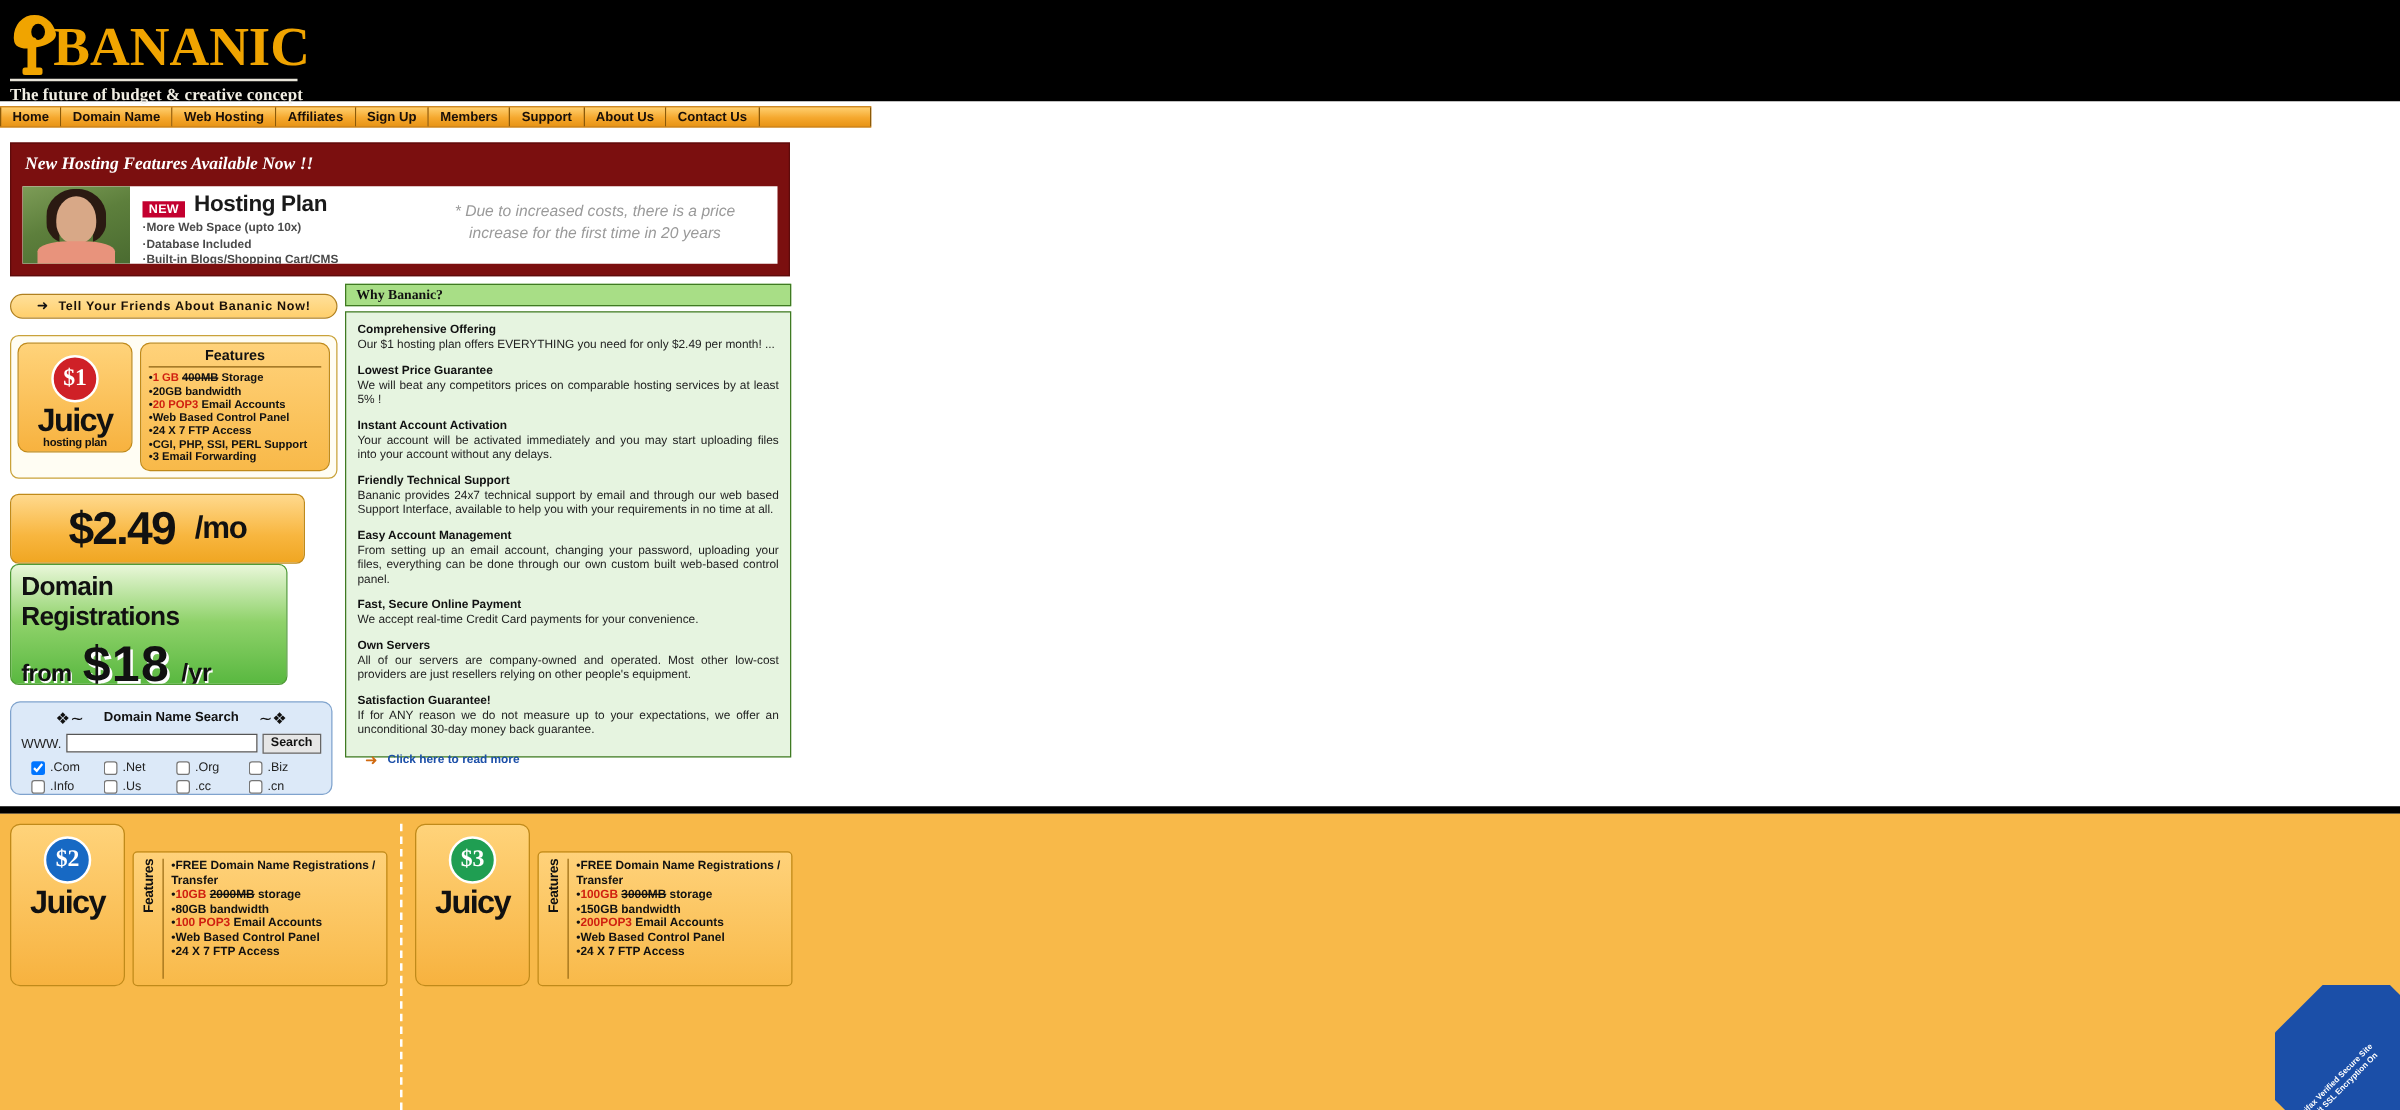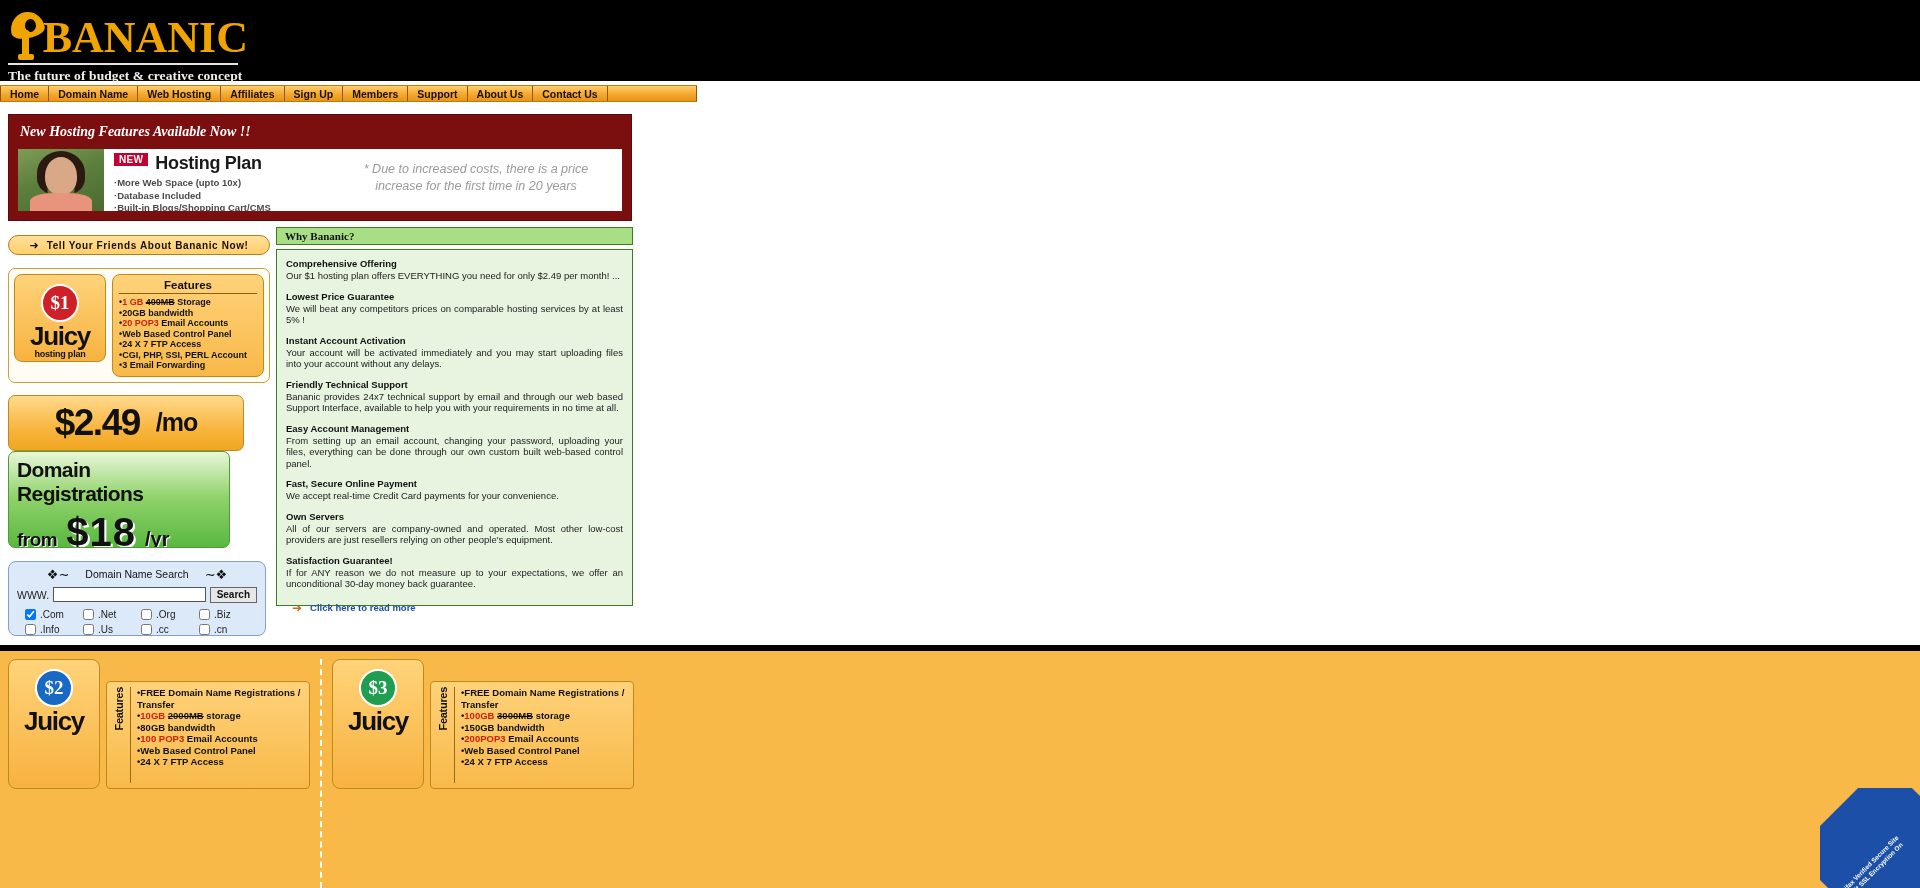"NEW" .promo-head { align-items: flex-start -> flex-end }
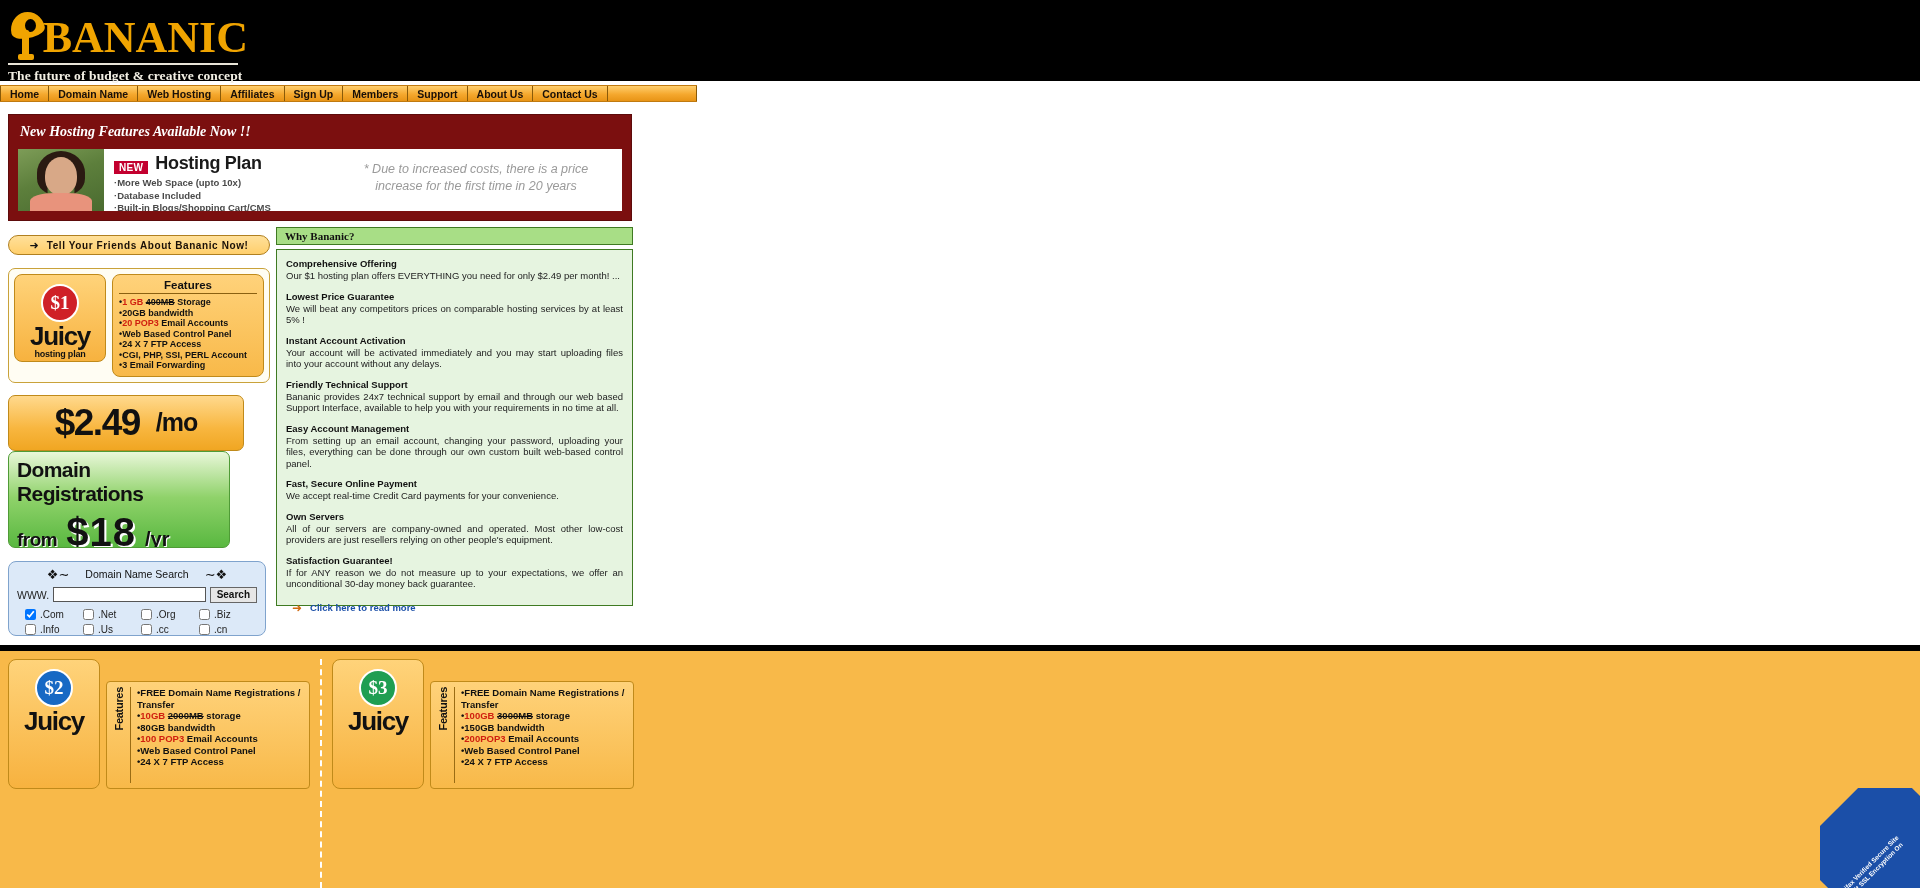"CGI, PHP, SSI, PERL Account" li { text: Account -> Support }
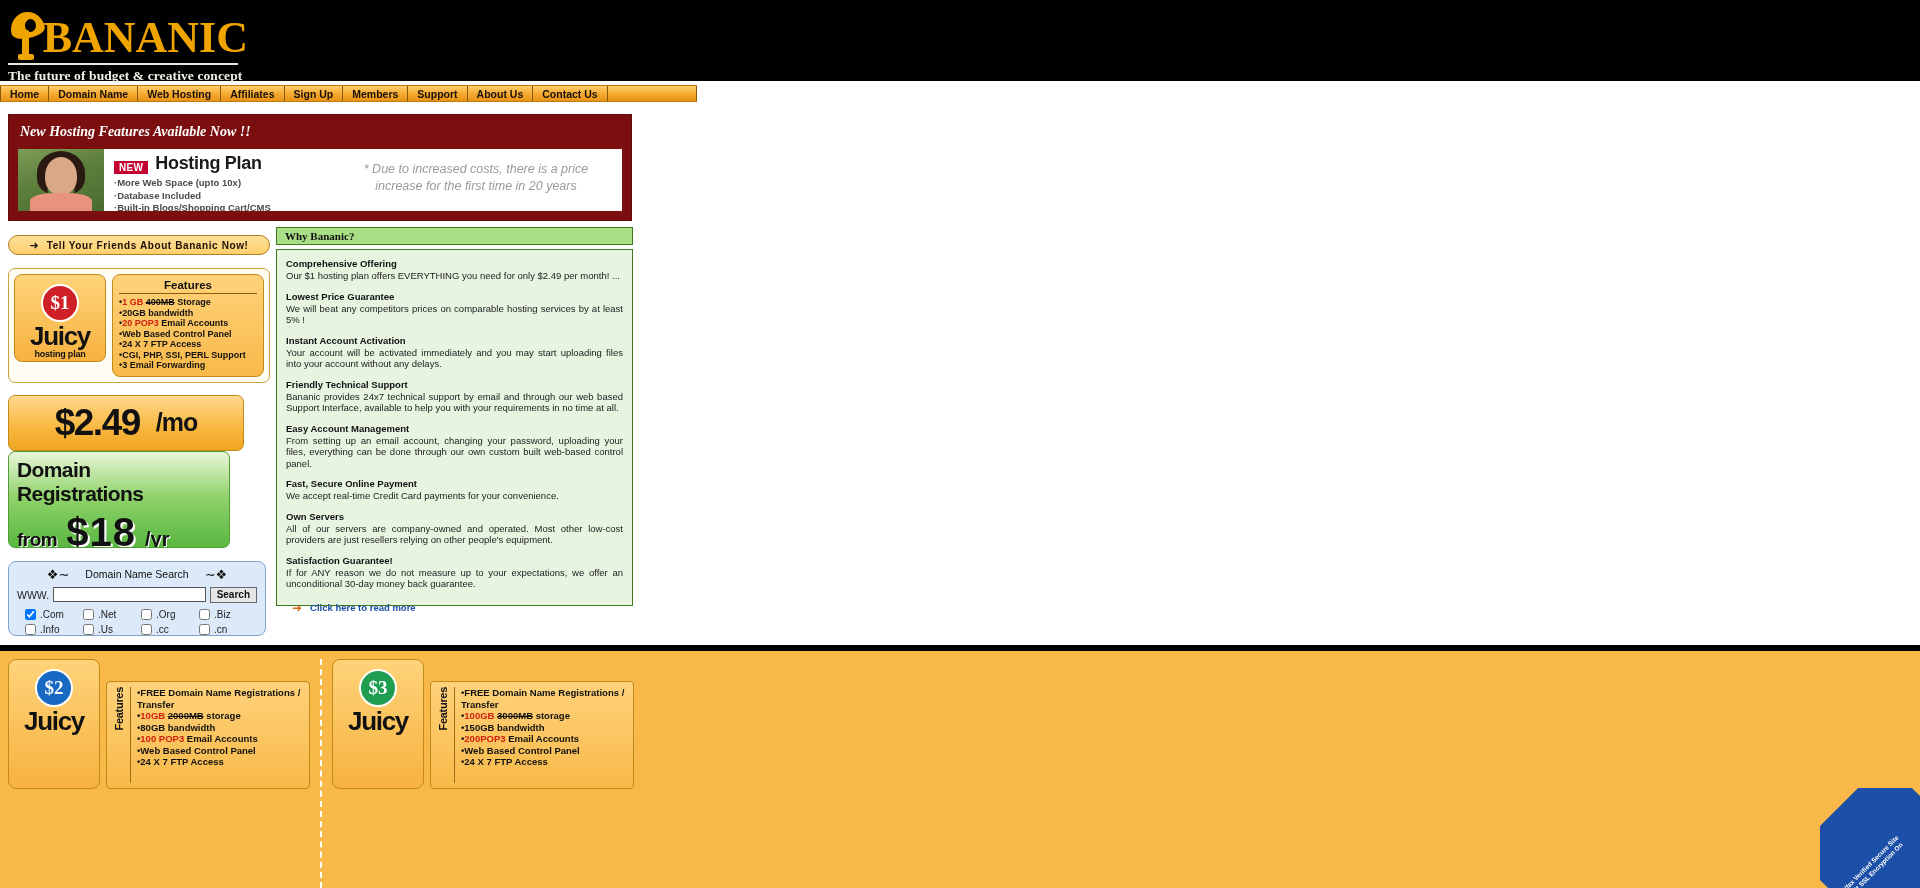"Domain Name Search" .dsearch-title { font-weight: normal -> bold }
